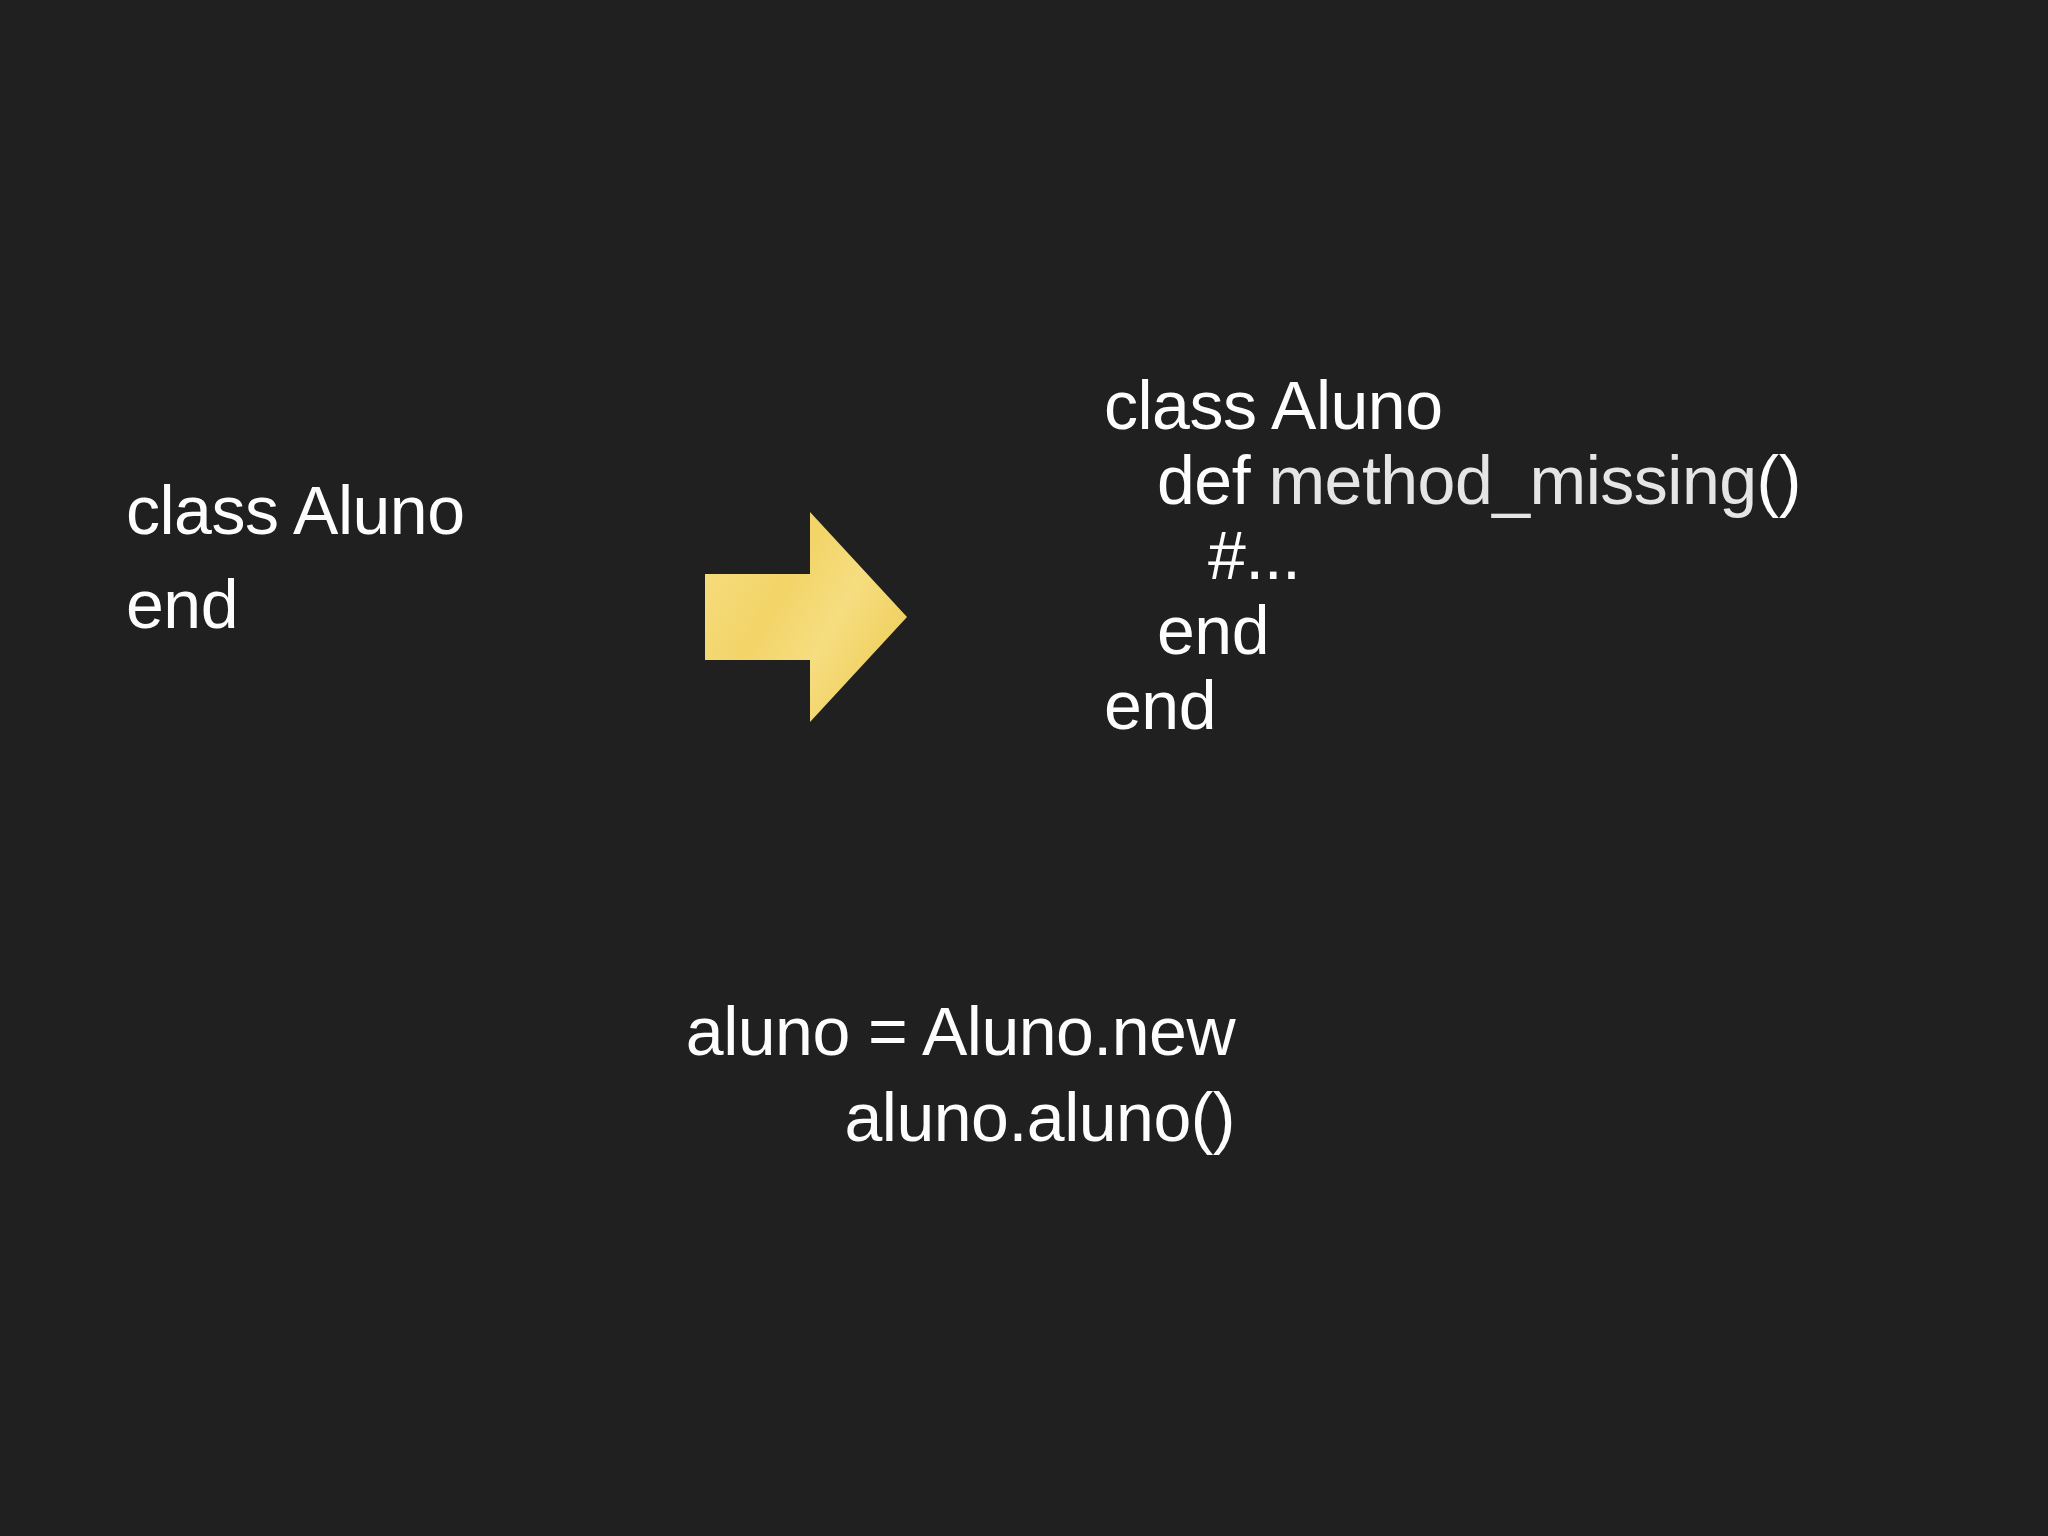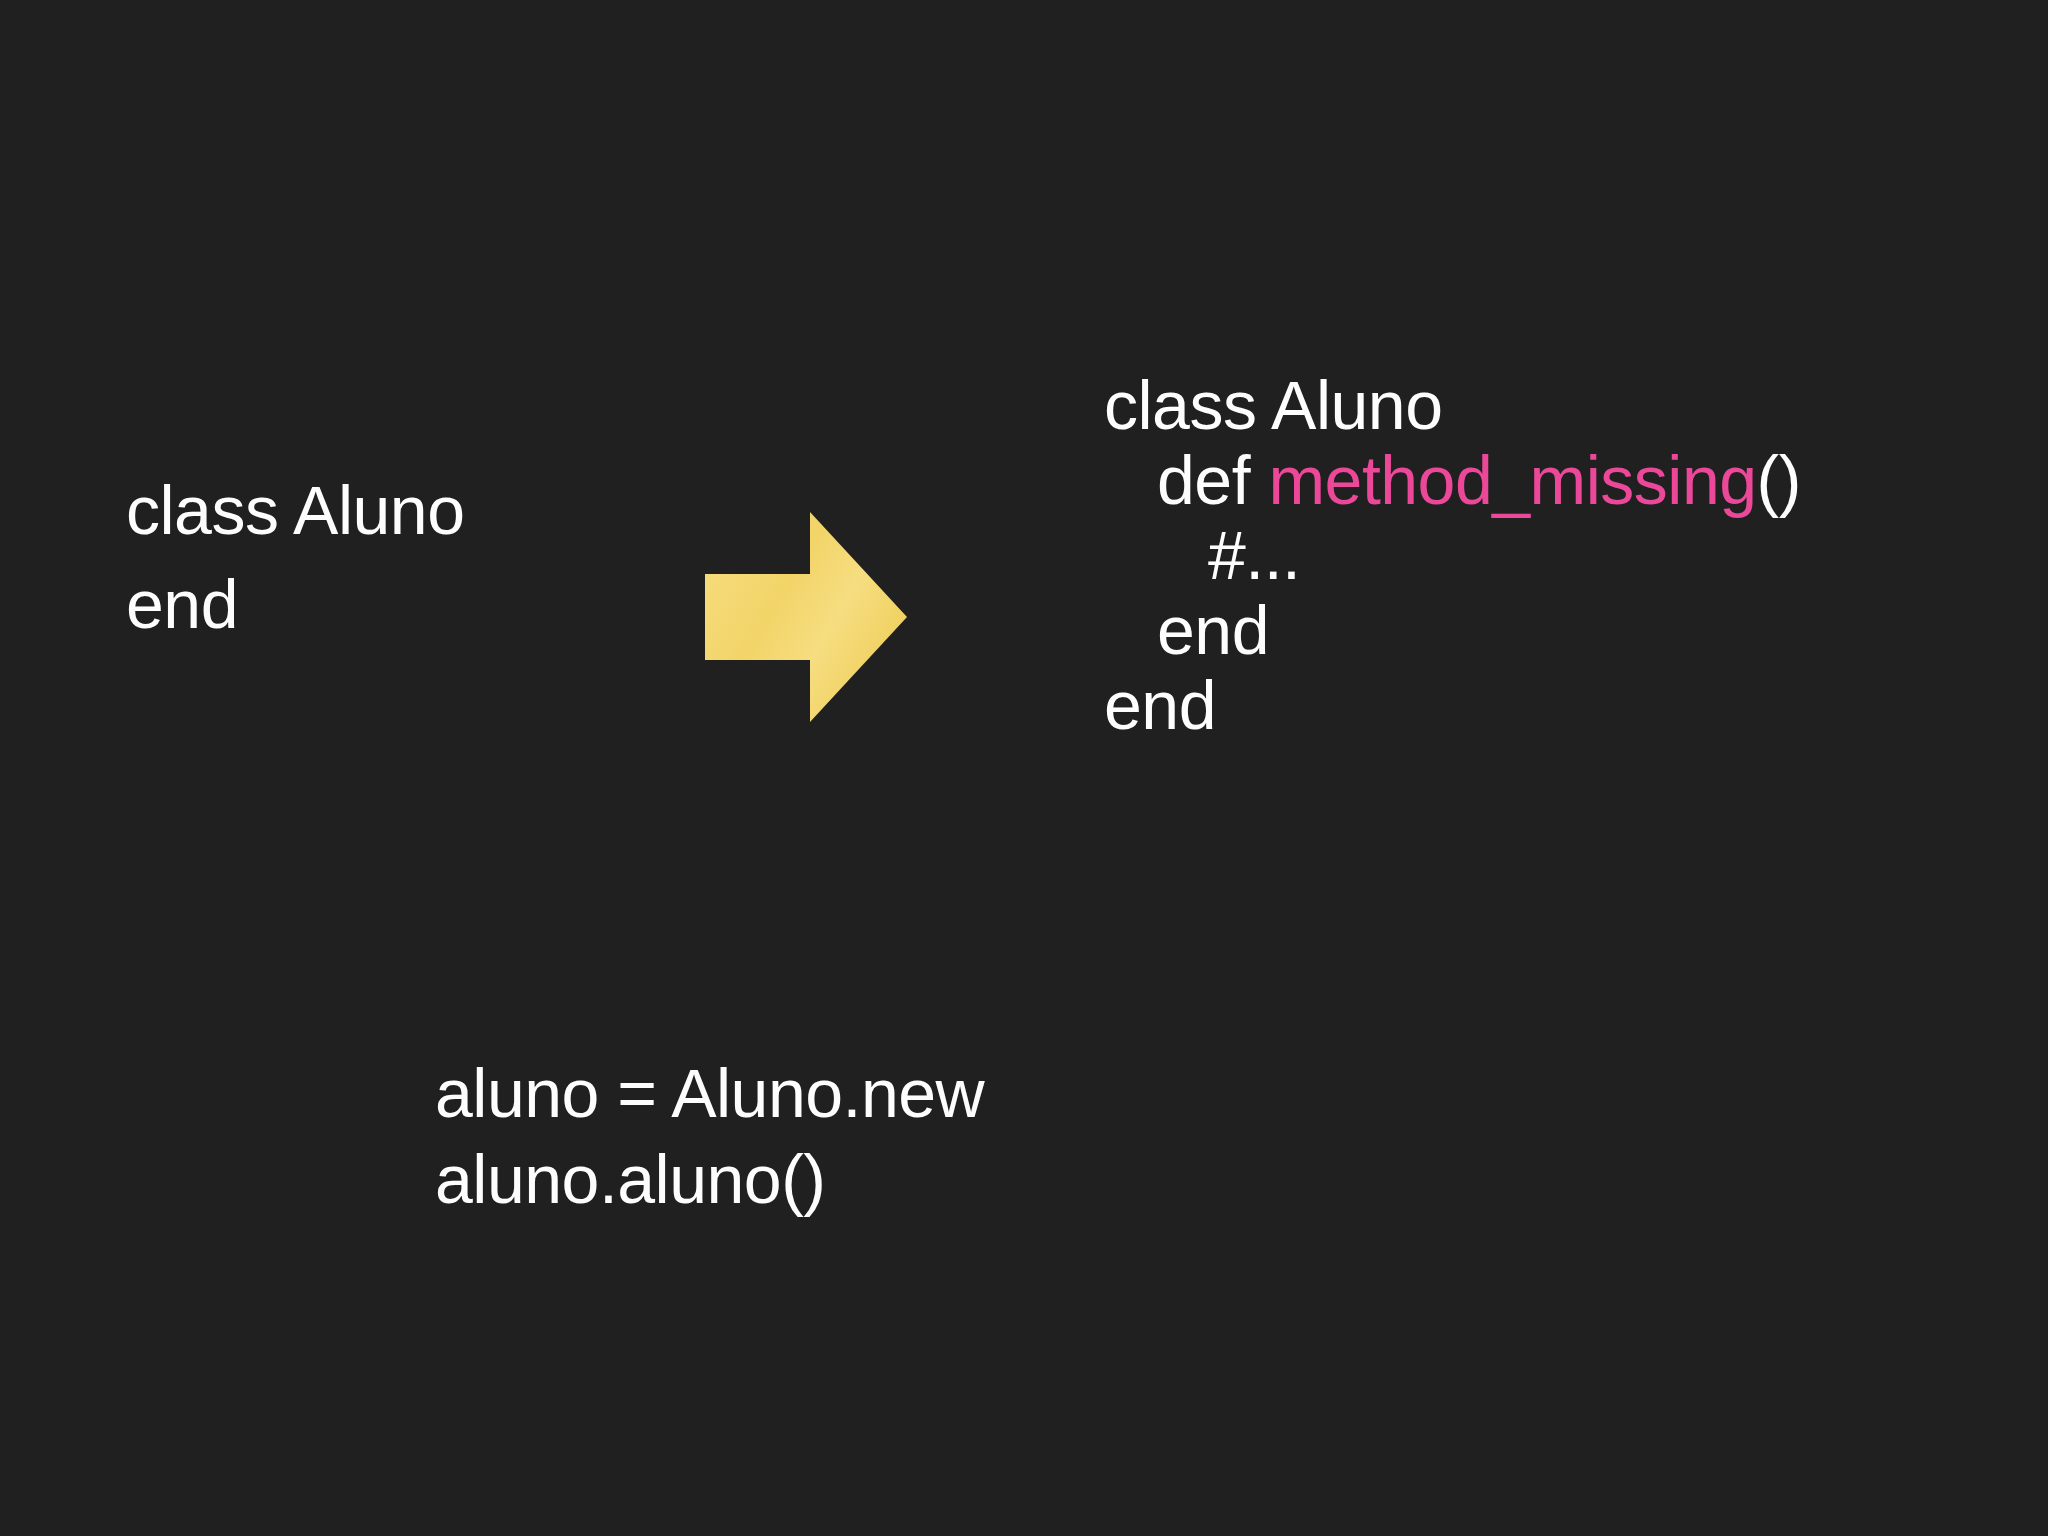"method_missing" .kw-cyan { color: #ec4899 -> #e5e5e5 }
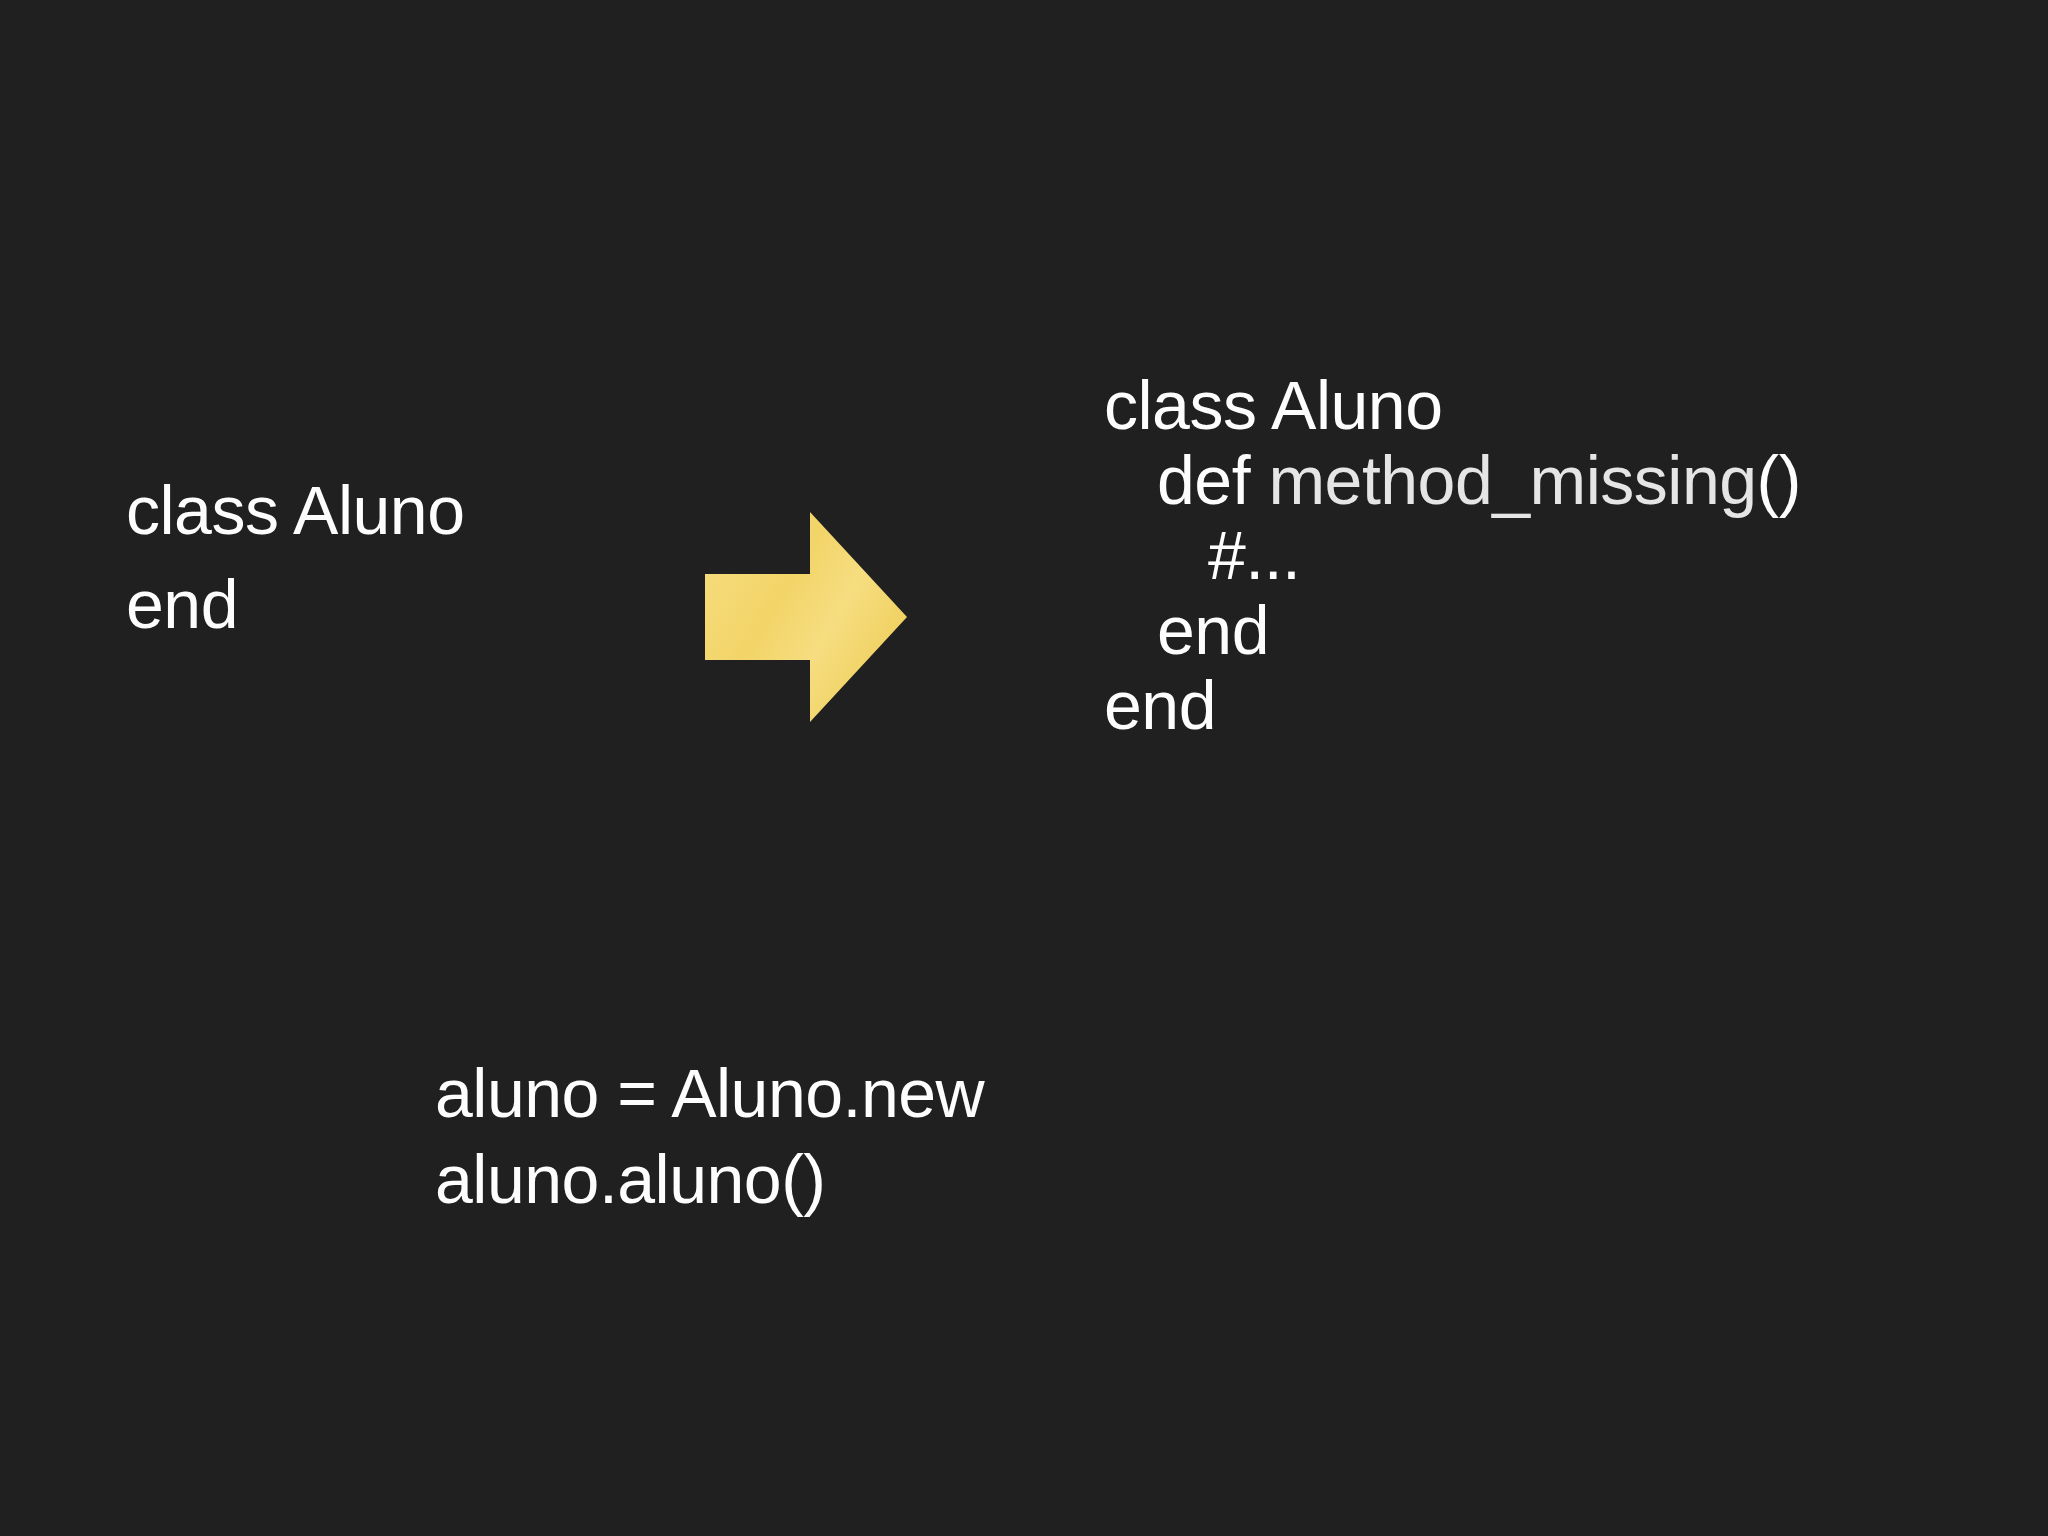"aluno = Aluno.new" #usage-block { text-align: left -> right; top: 1050px -> 988px }
